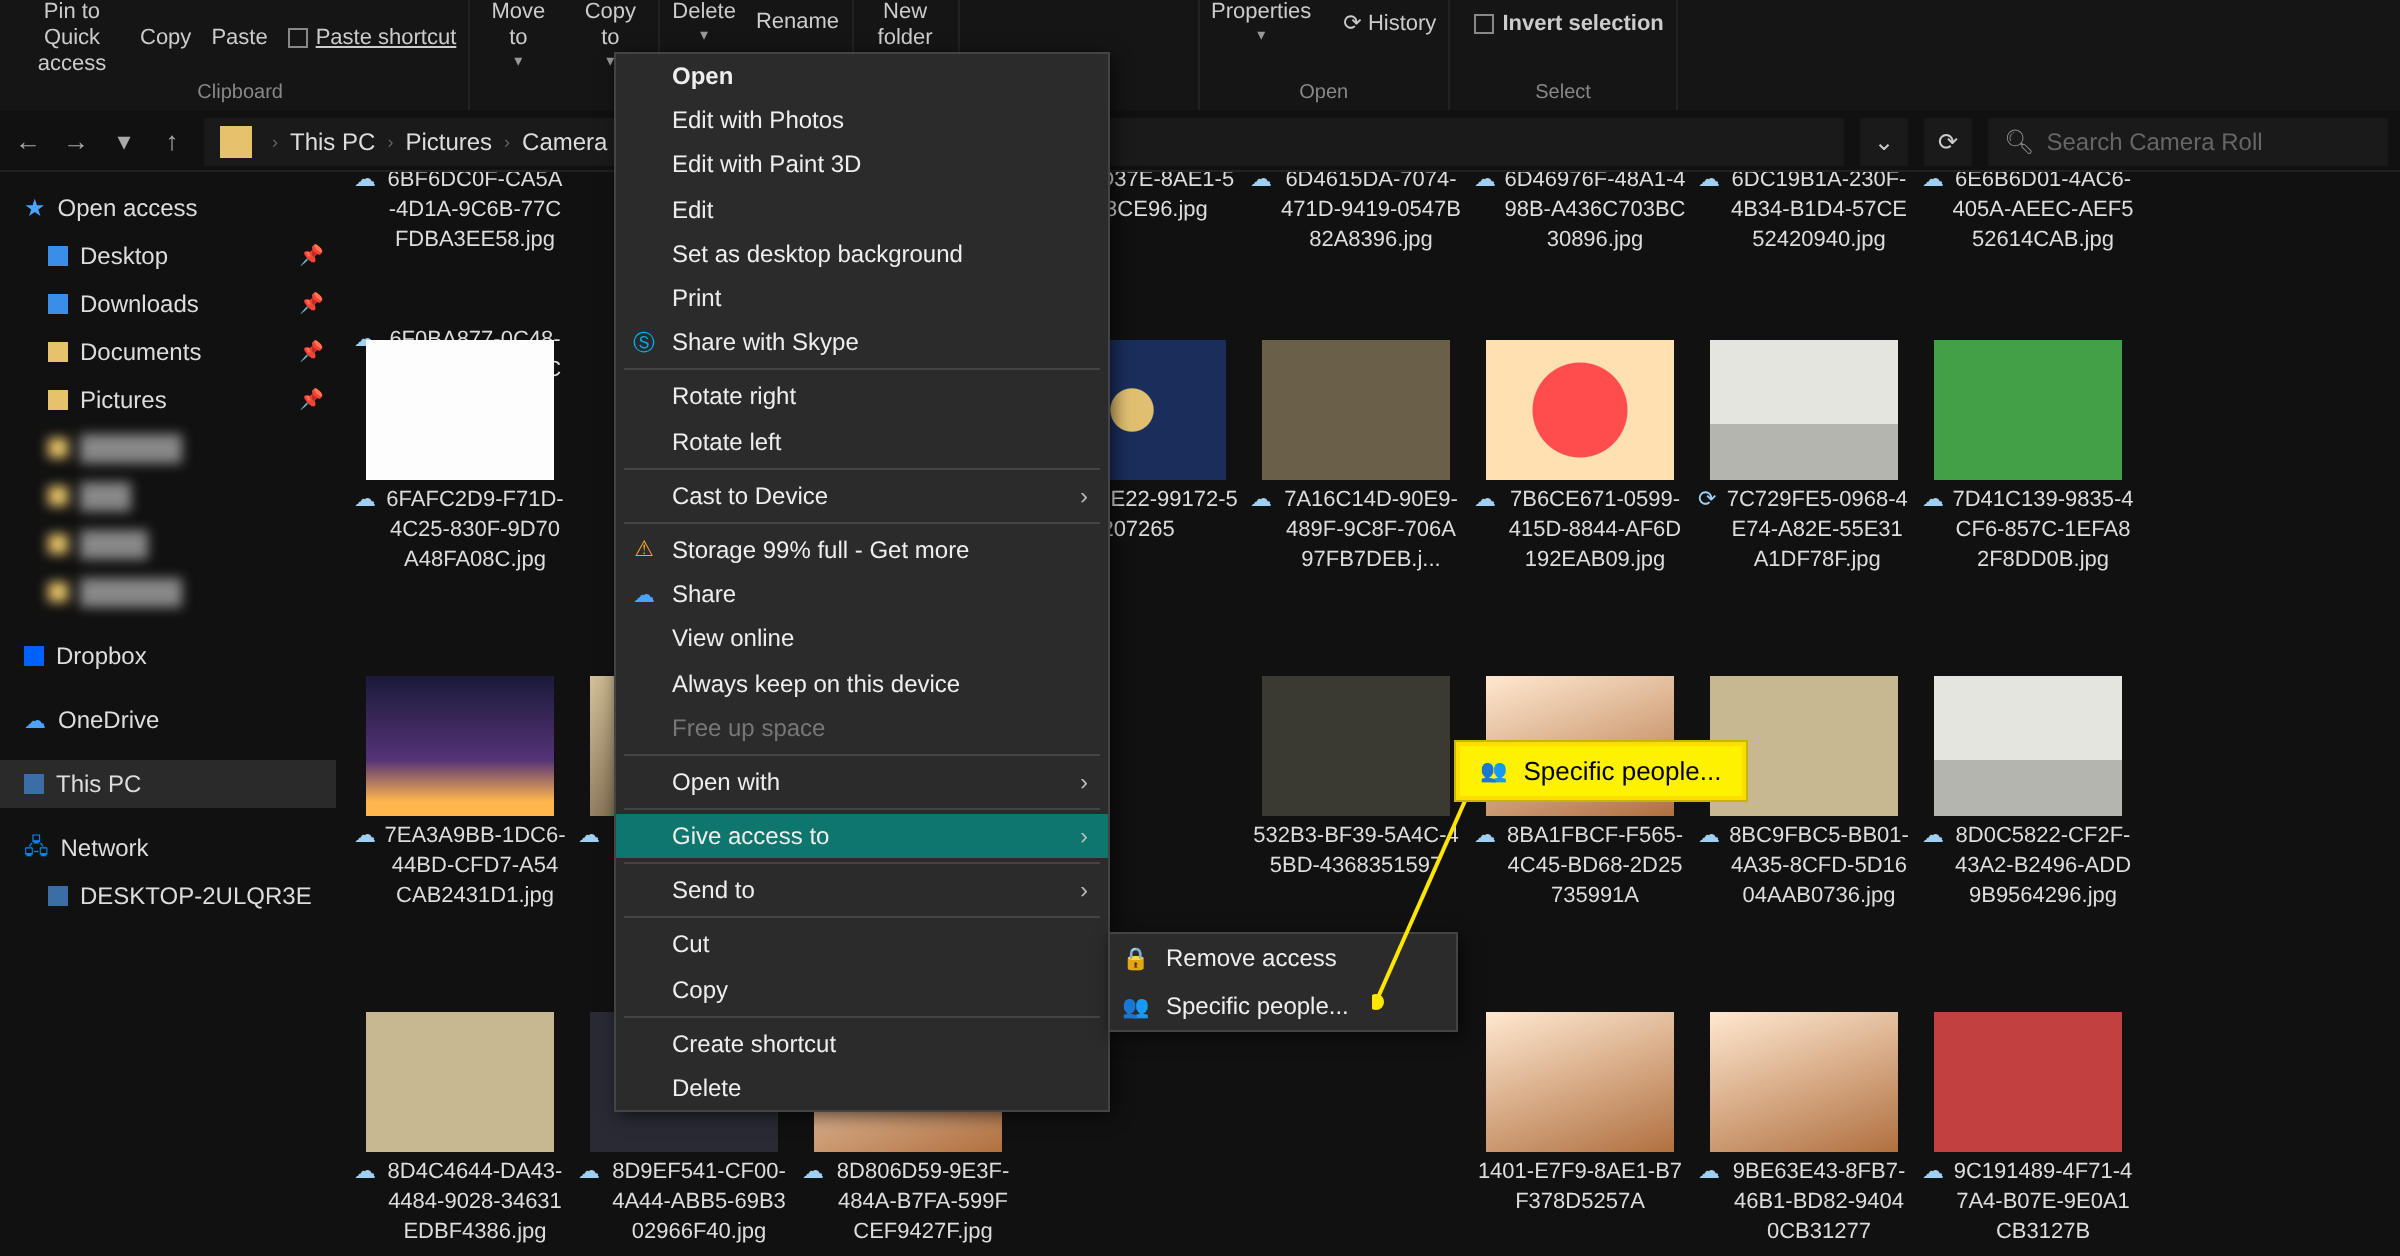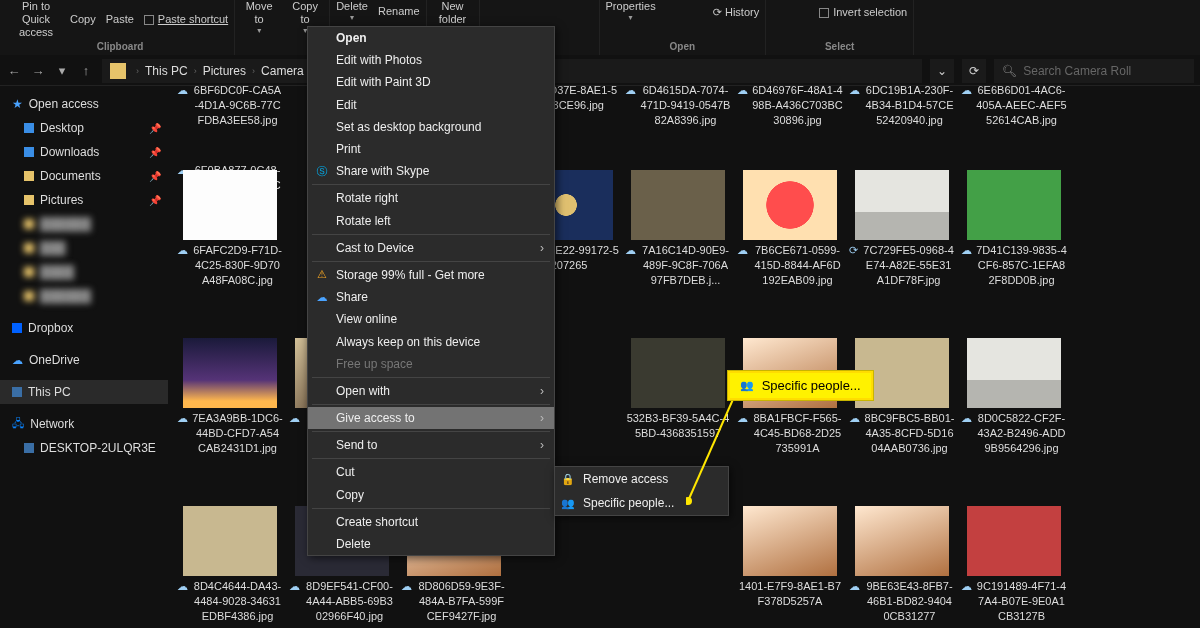"⟳ History" .rib-right .rib-btn { margin-left: 41px -> none }
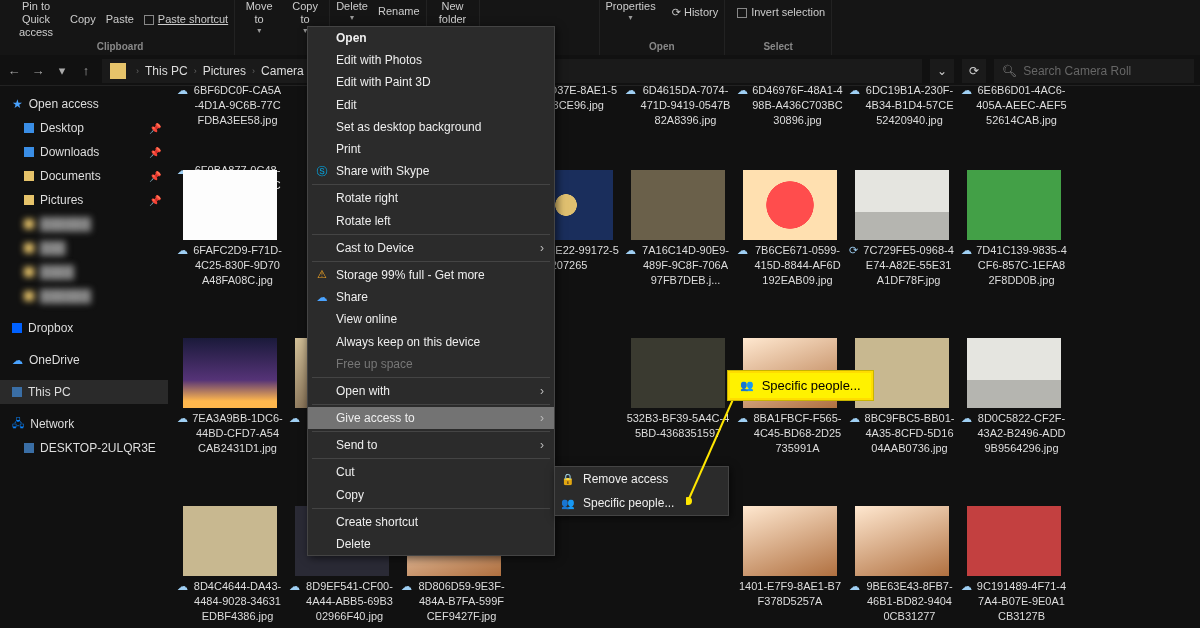"Invert selection" div.rib-right { font-weight: none -> bold }
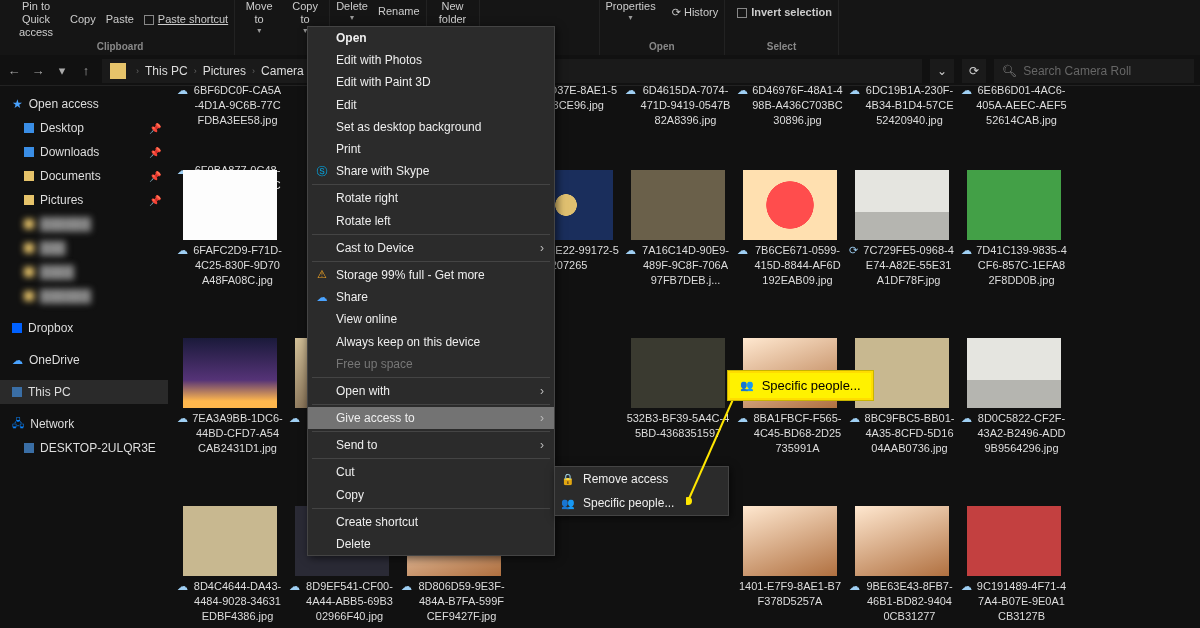"Clipboard" .rib-label { font-weight: bold -> none }
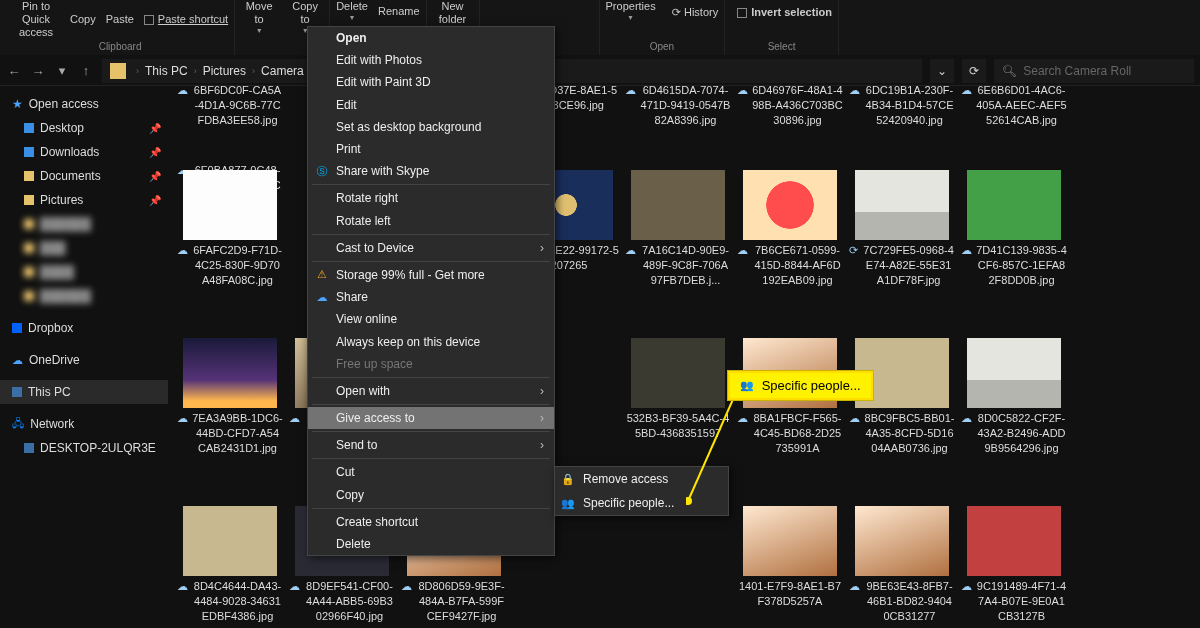"Give access to" .ctx-item.hov { background: #737373 -> #0f766e }
